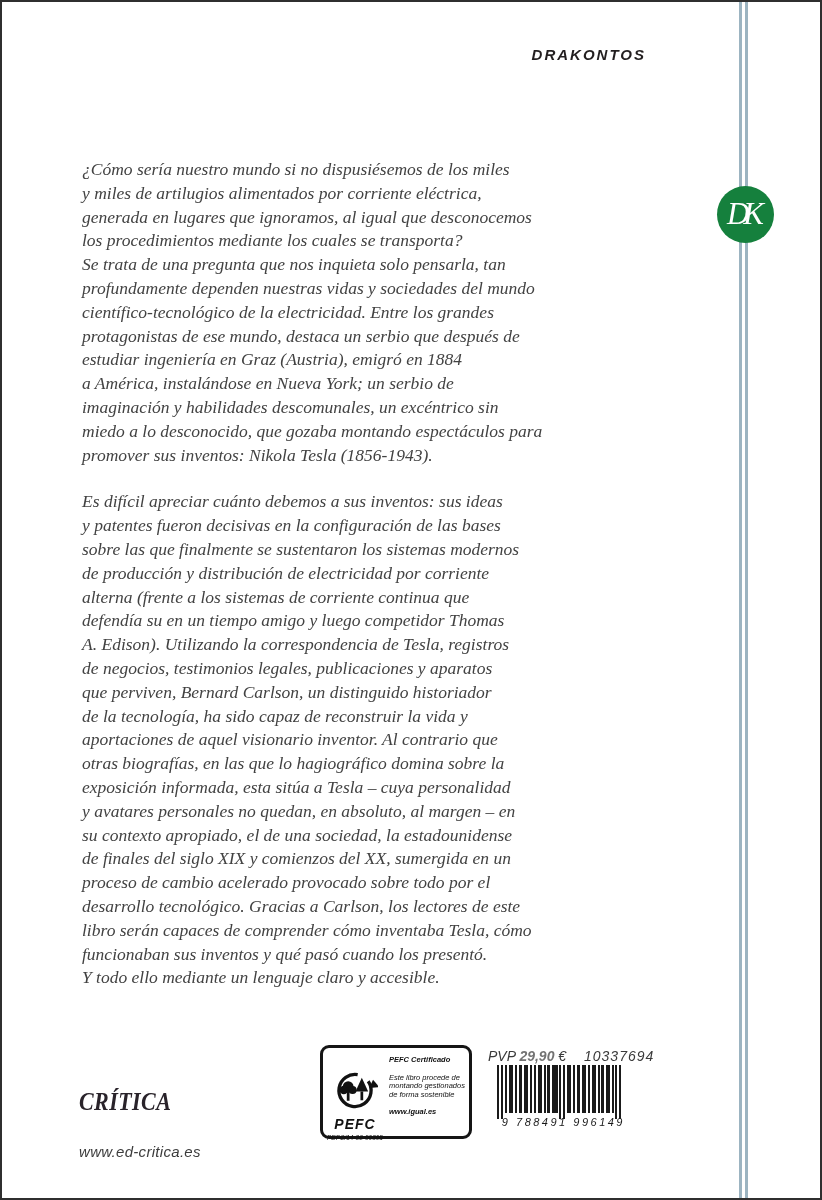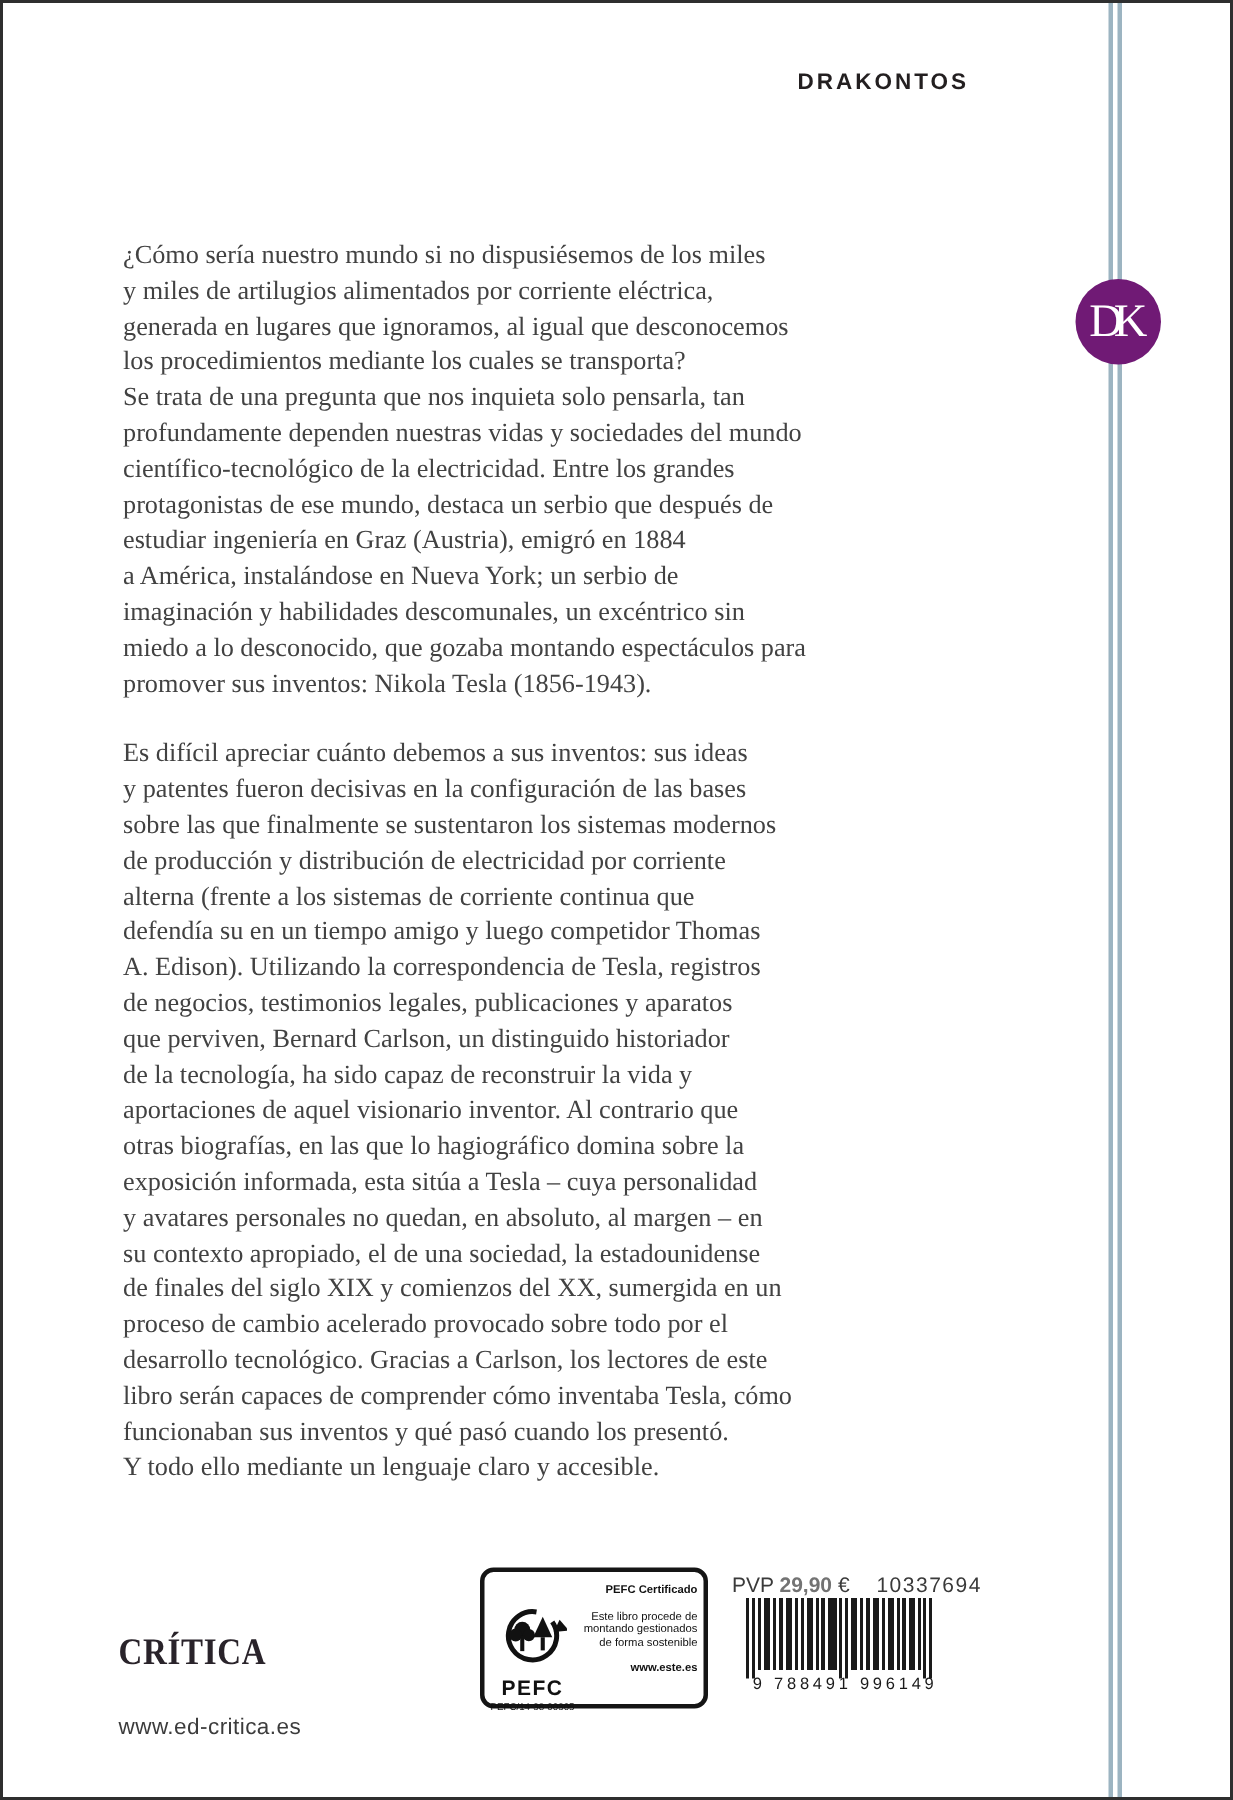"DRAKONTOS" .page { font-style: none -> italic }
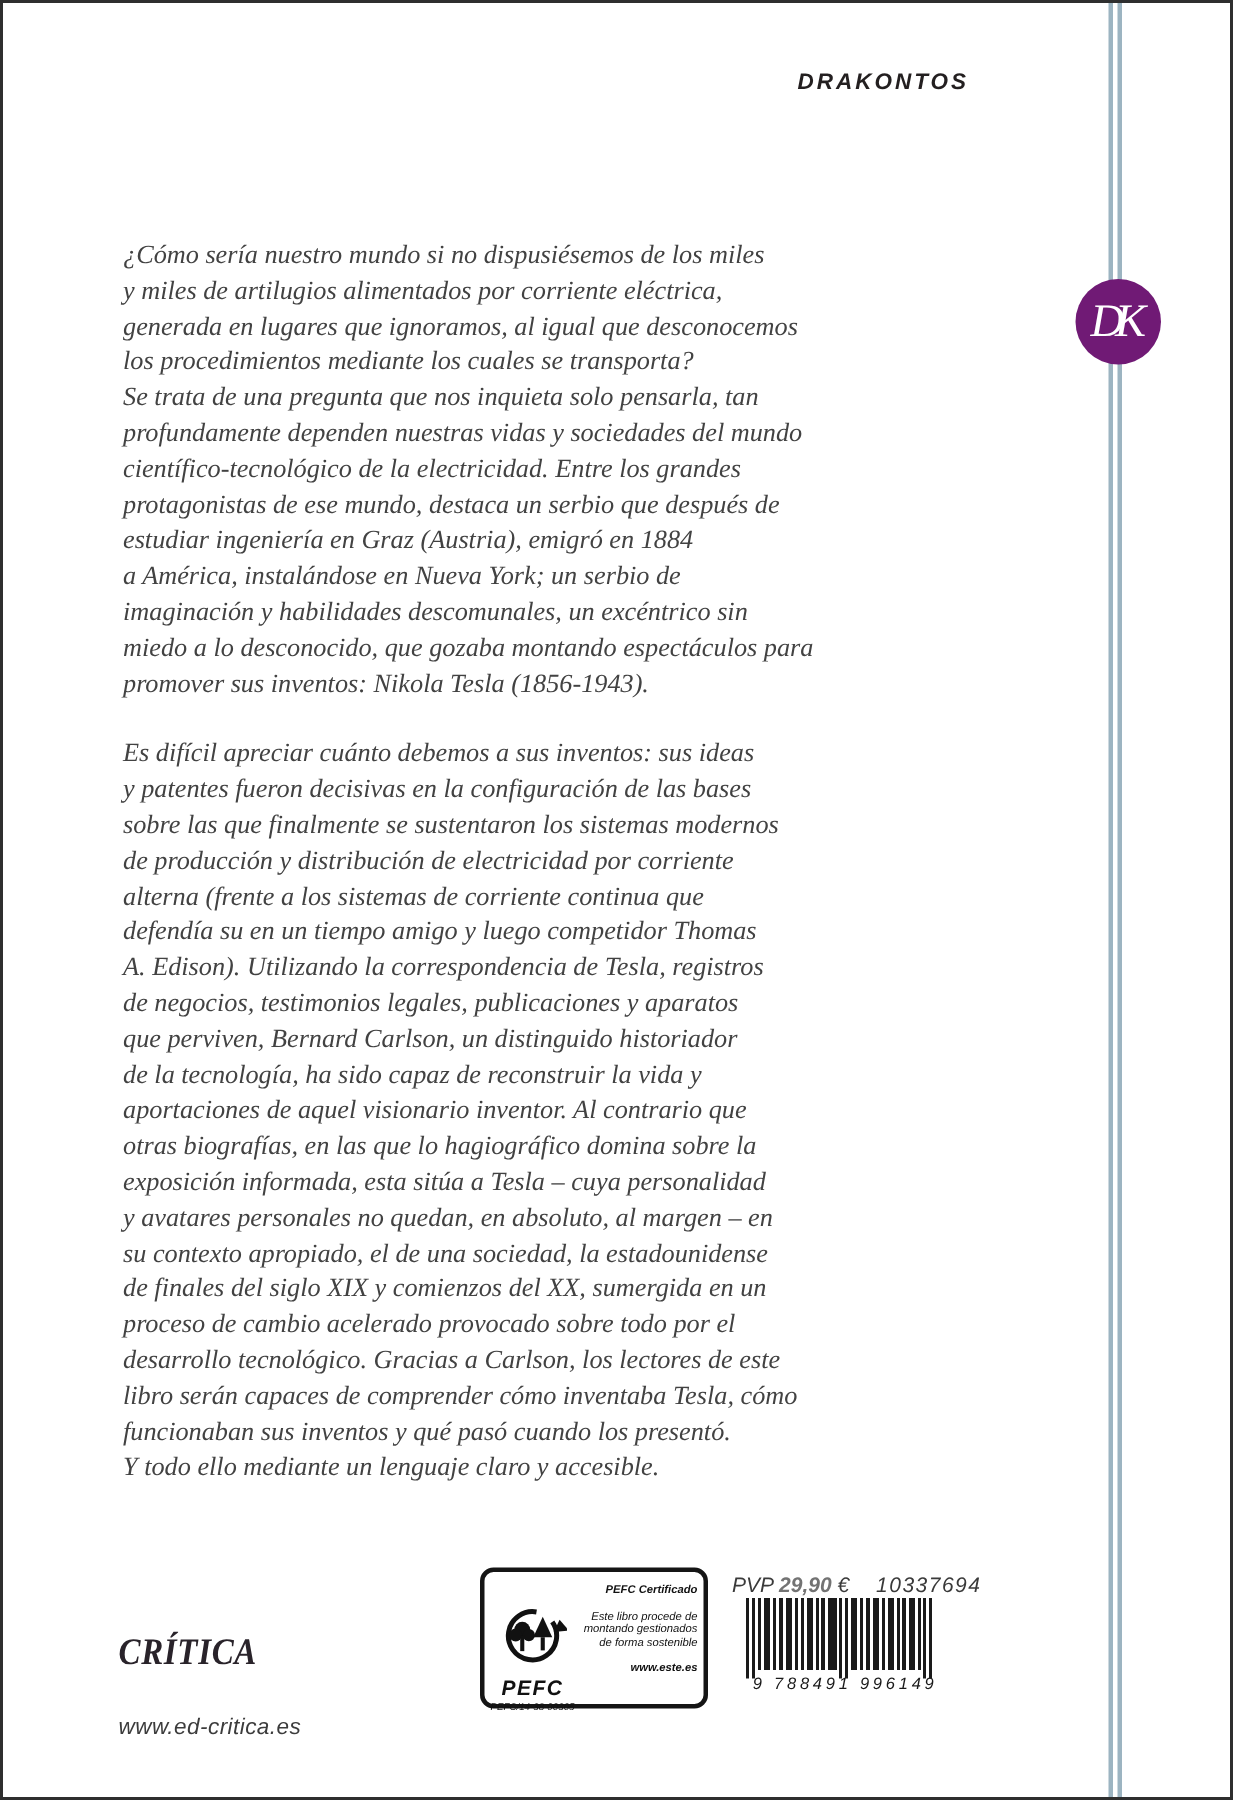"DK" .dk-badge { background: #701a75 -> #15803d }
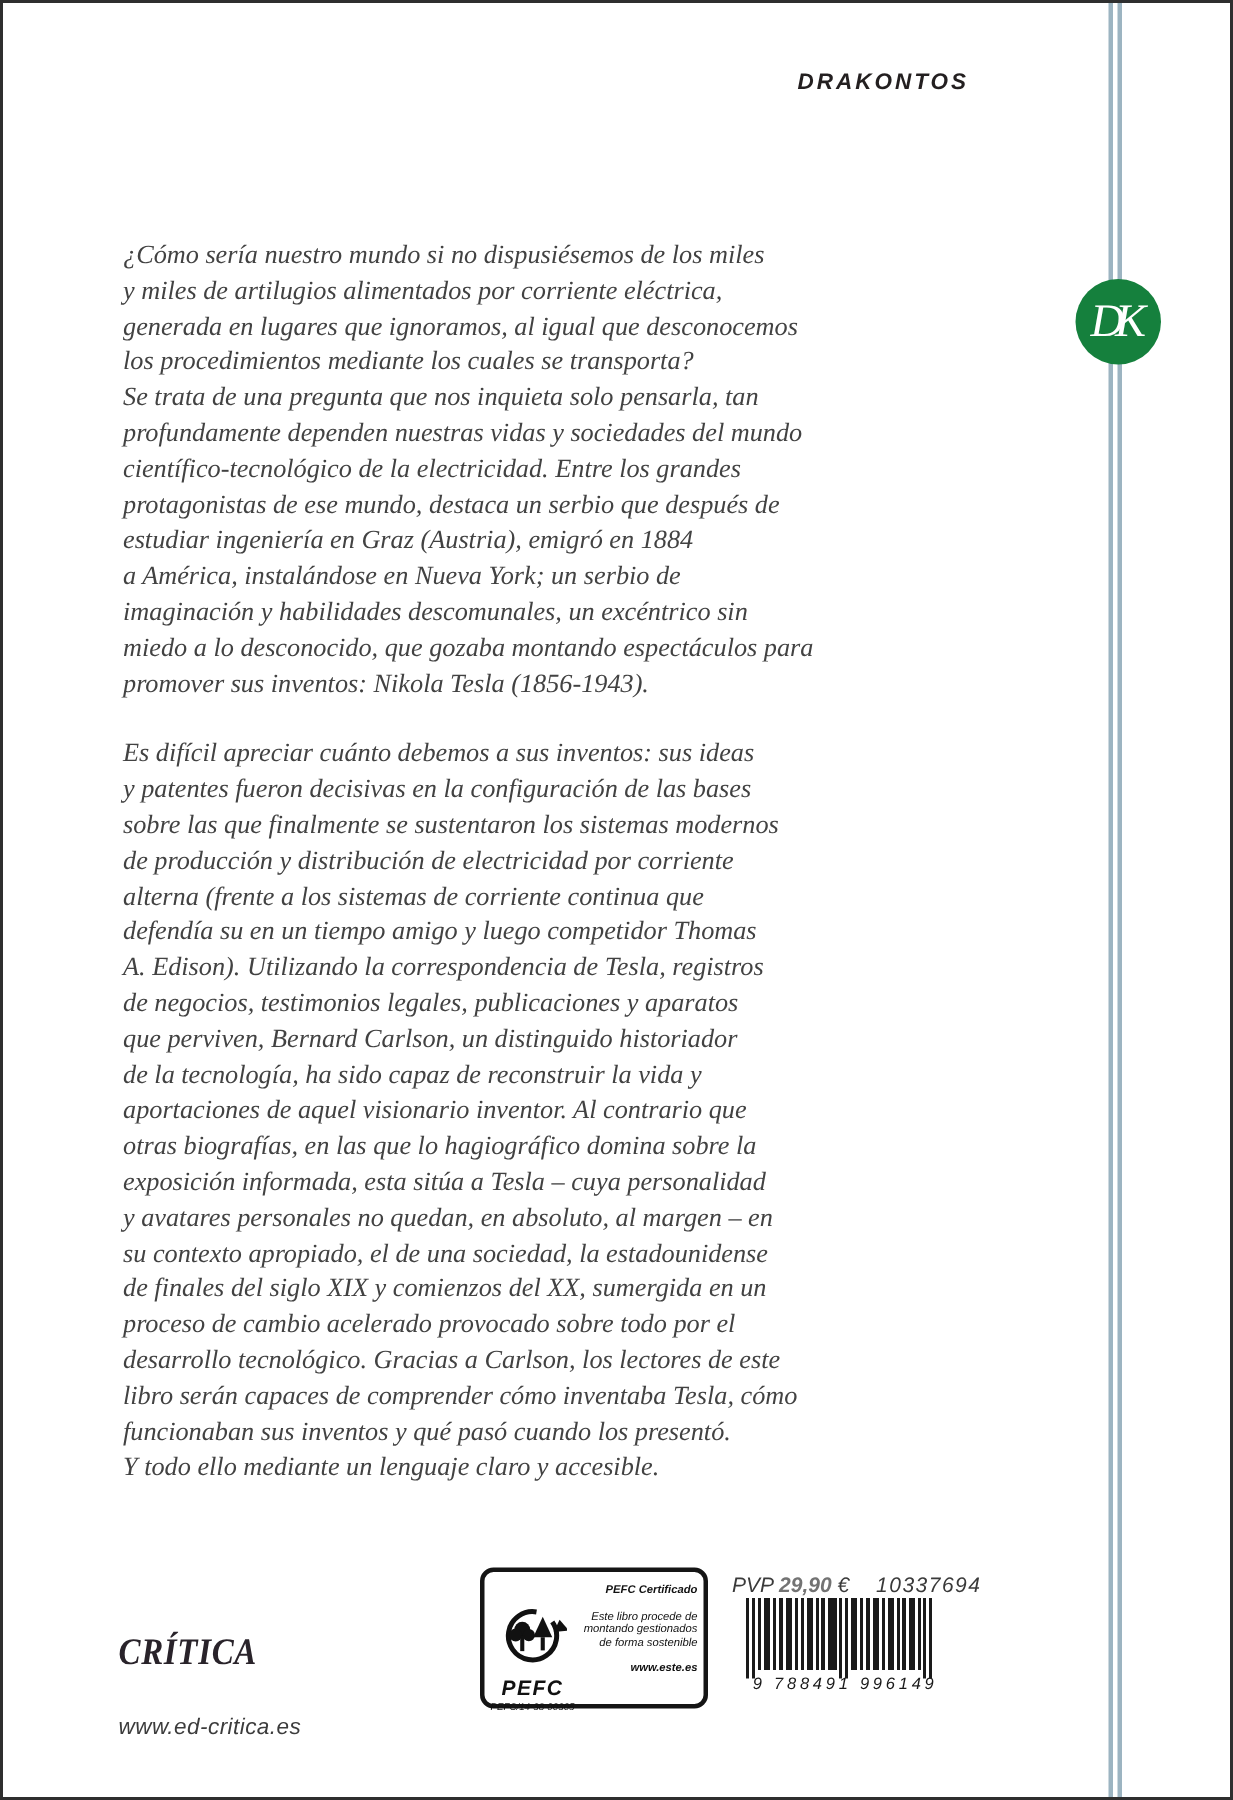"PEFC Certificado" .pefc-right { text-align: right -> none }
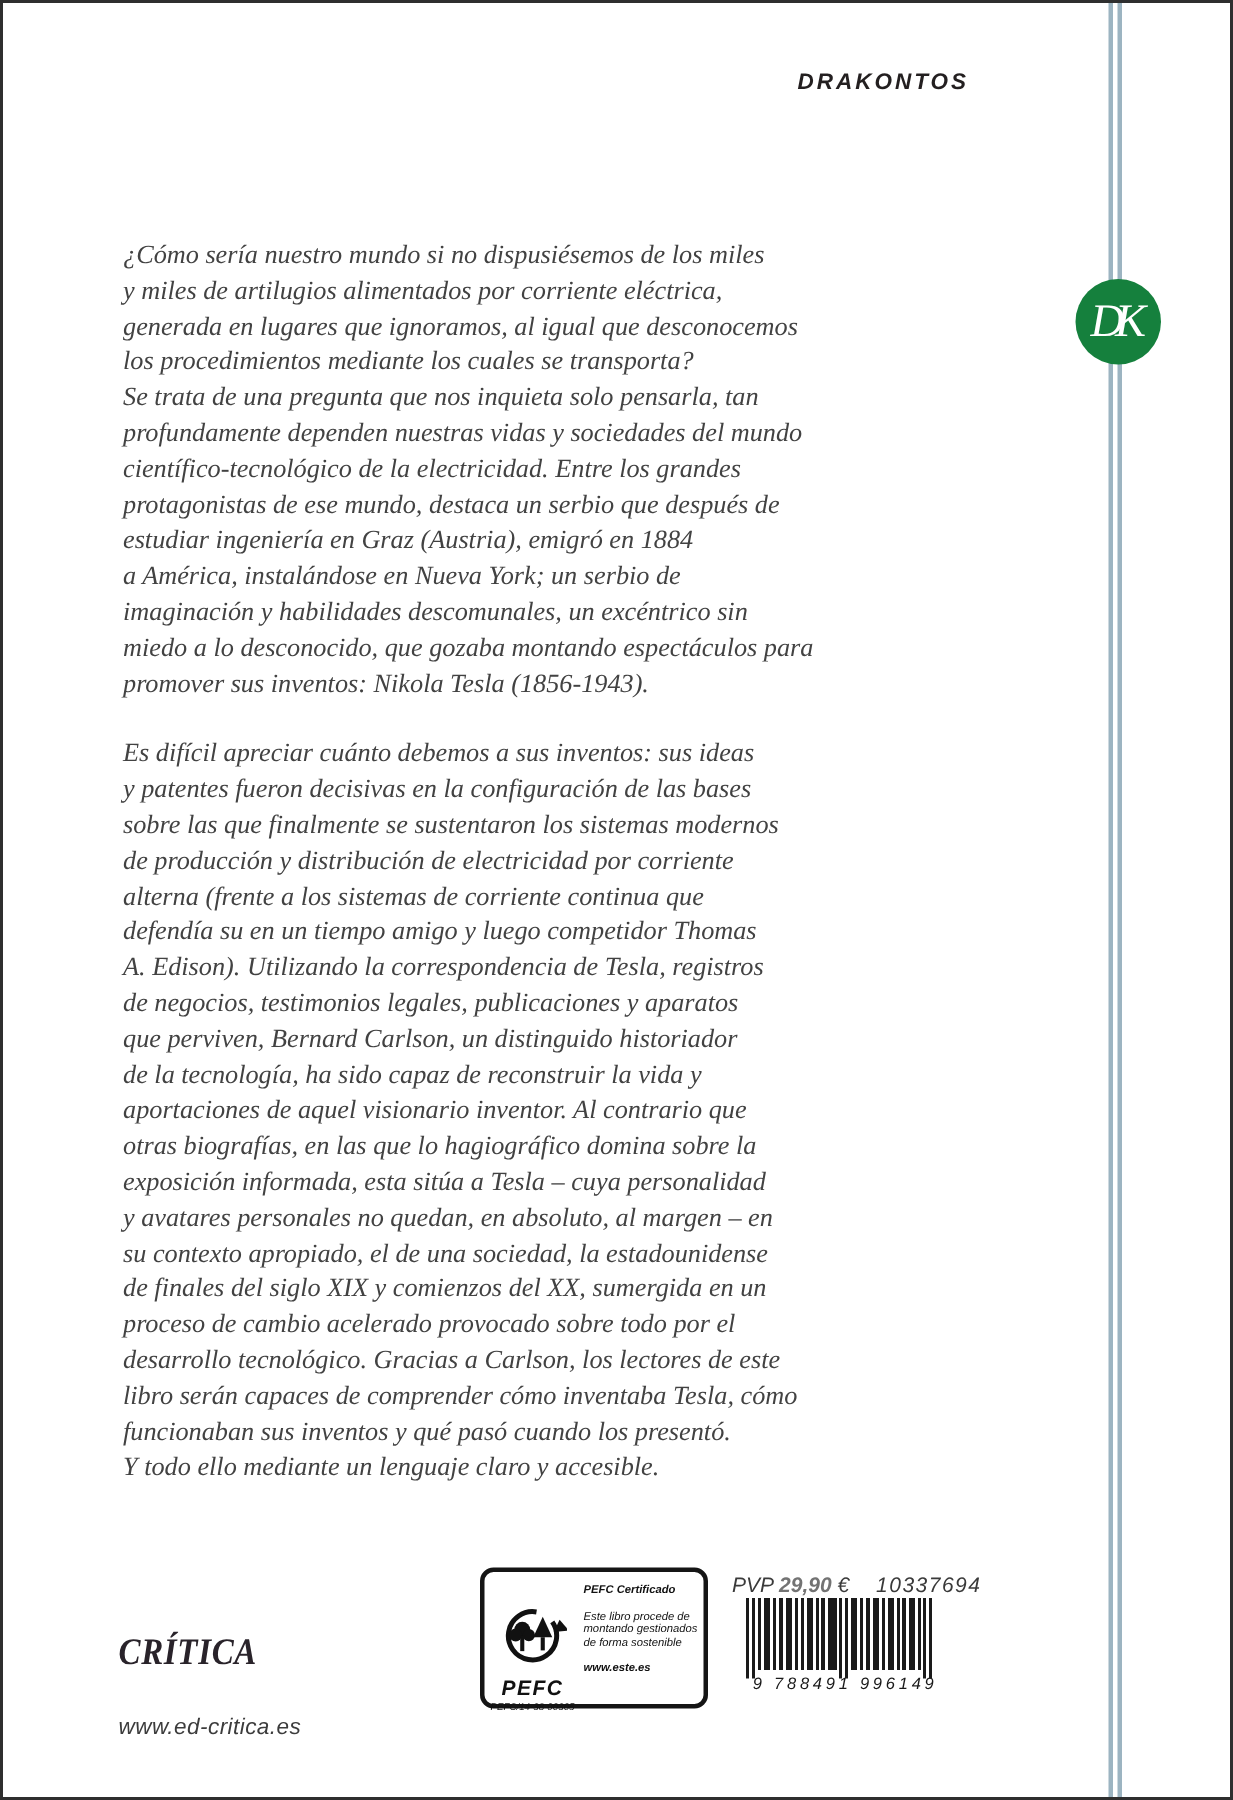"www.este.es" div.pefc-url { text: www.este.es -> www.igual.es }
